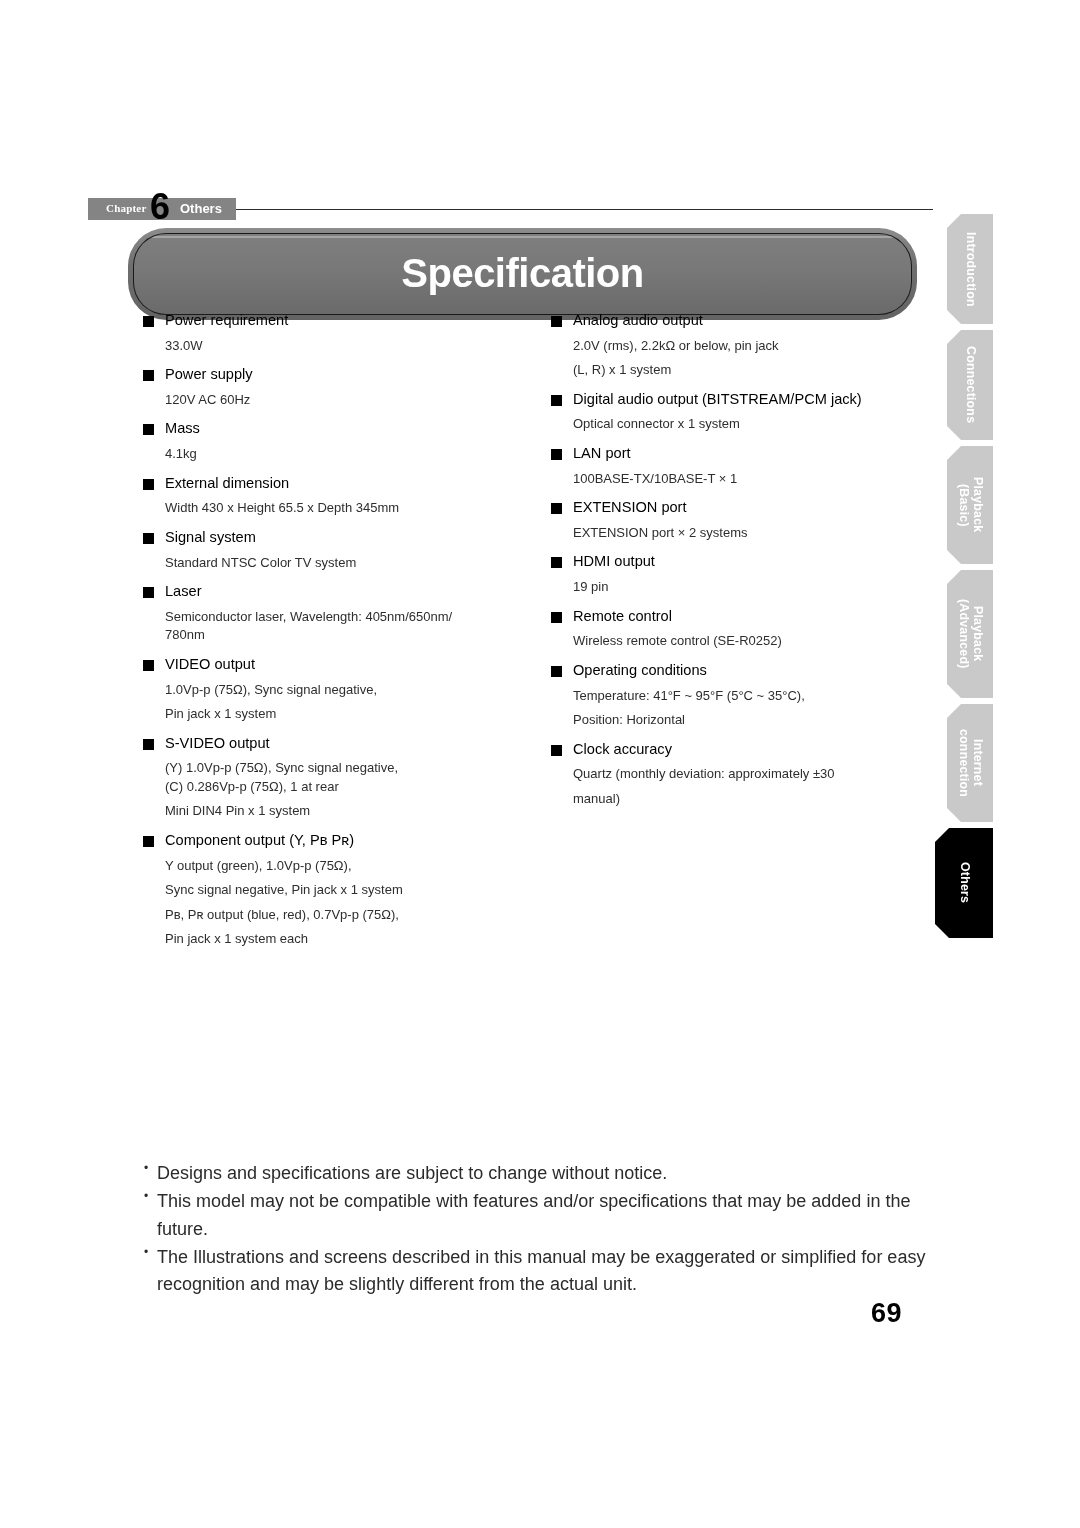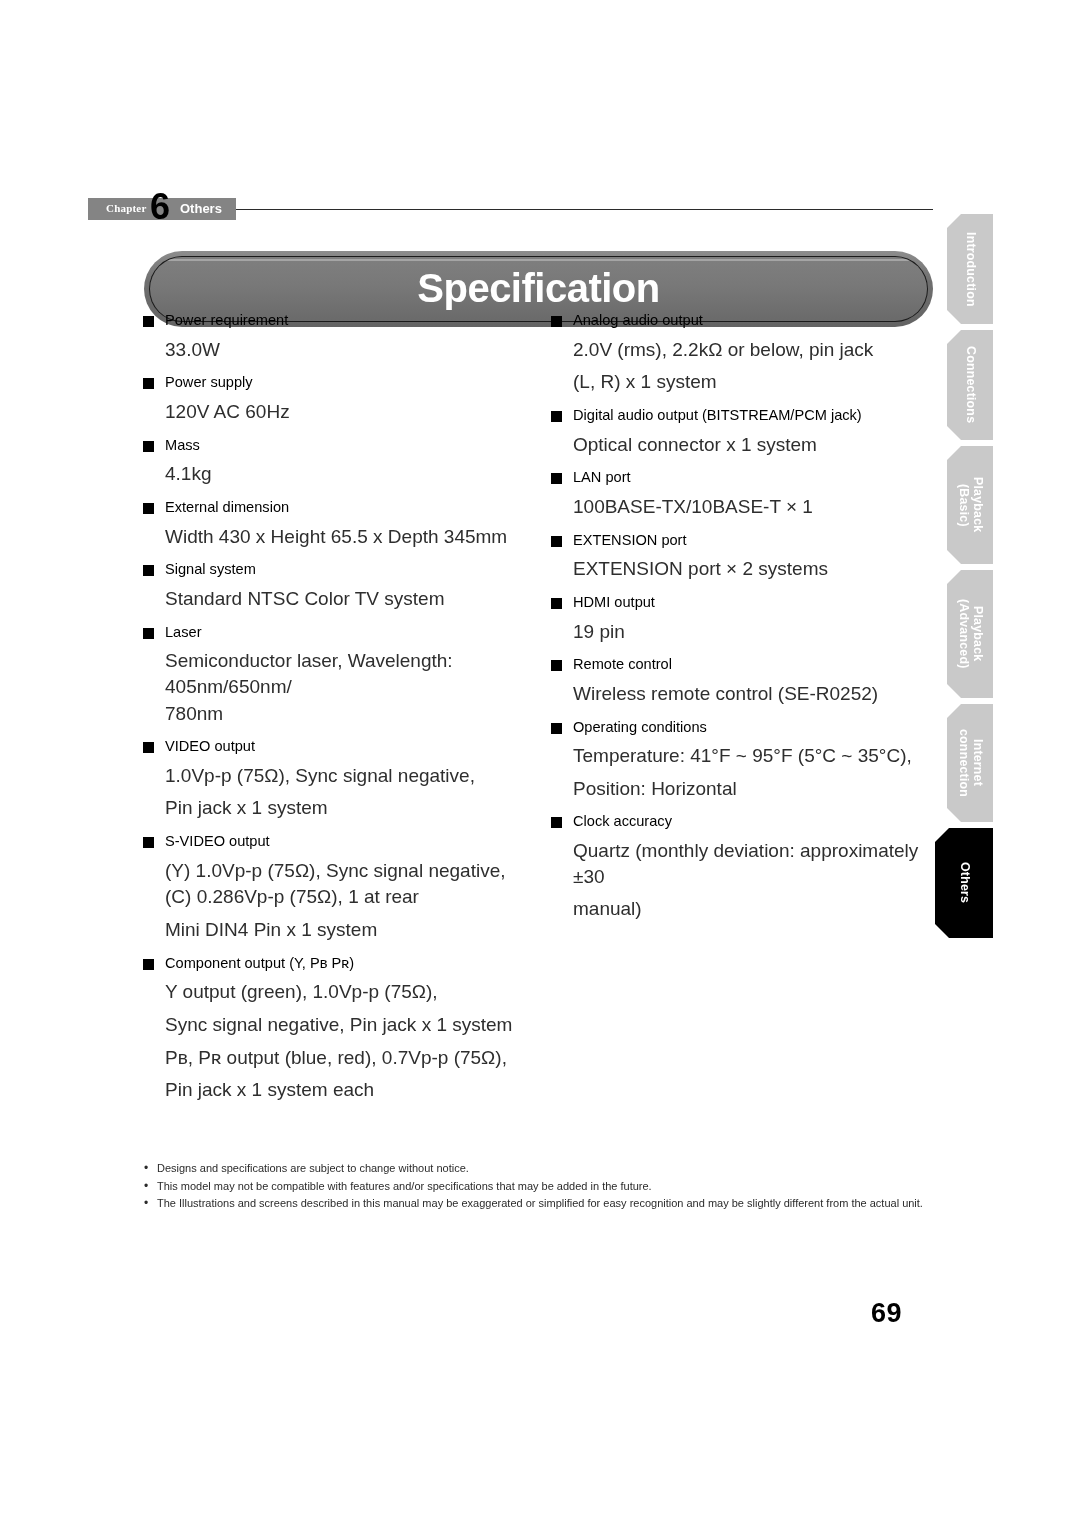"Specification" .title-pill-outer { height: 76px -> 92px; left: 144px -> 128px; margin-top: 23px -> none }
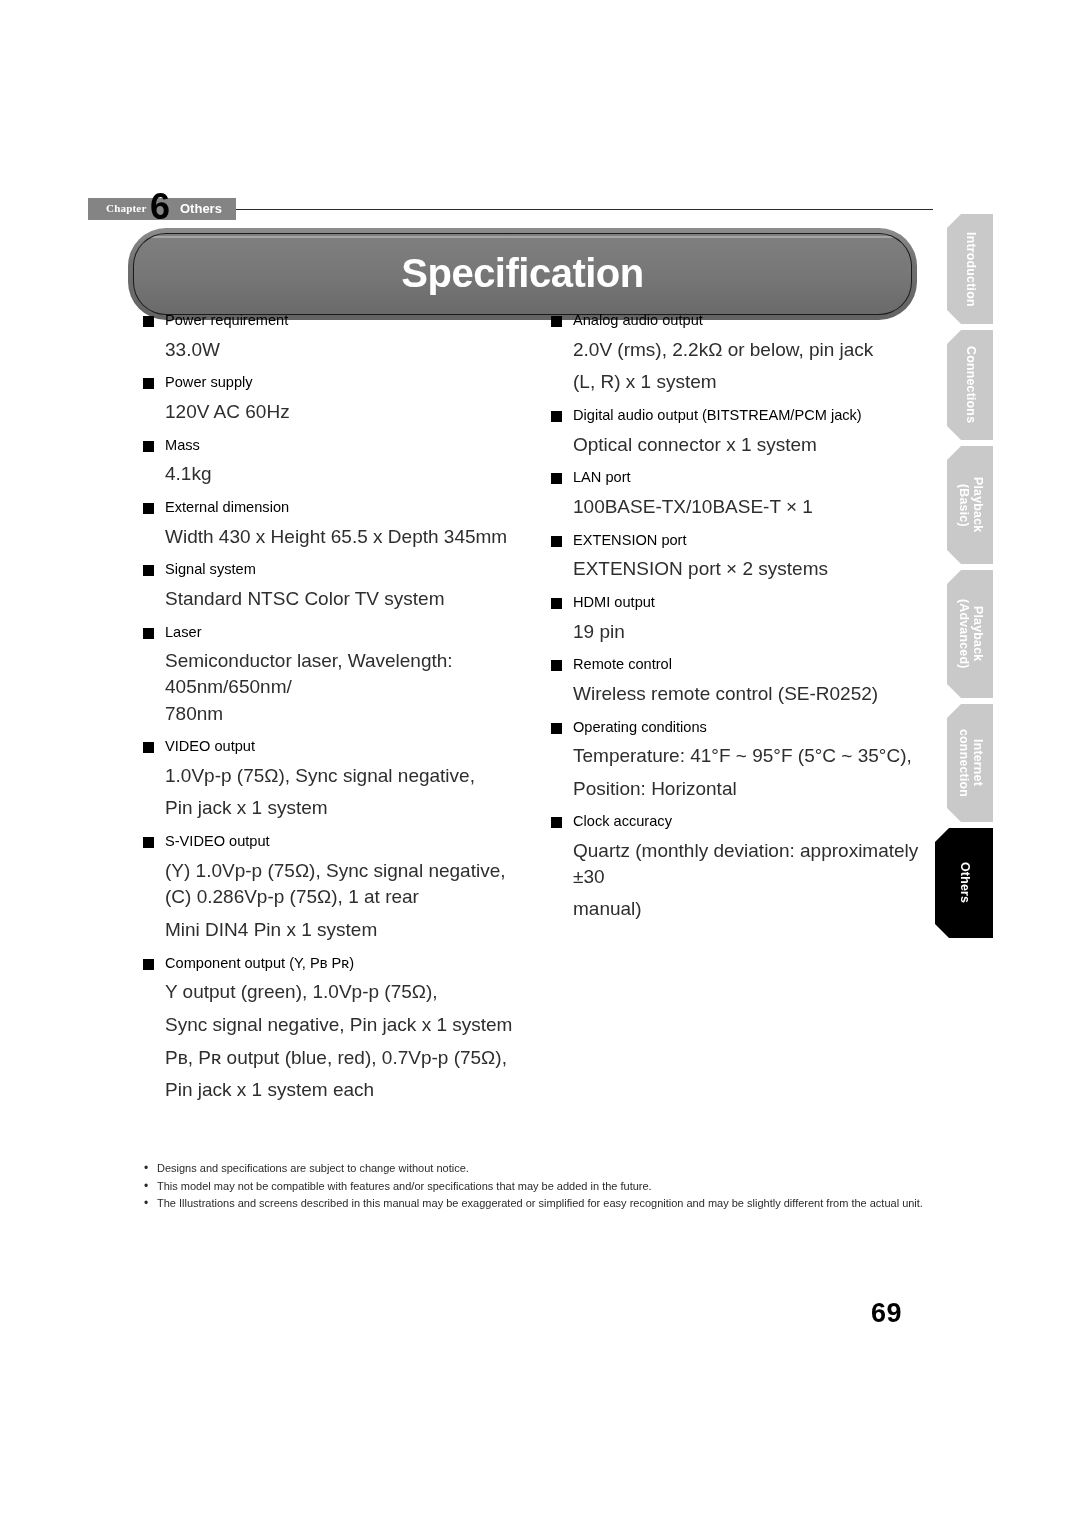"33.0W" .spec-line { font-size: 19px -> 13px }
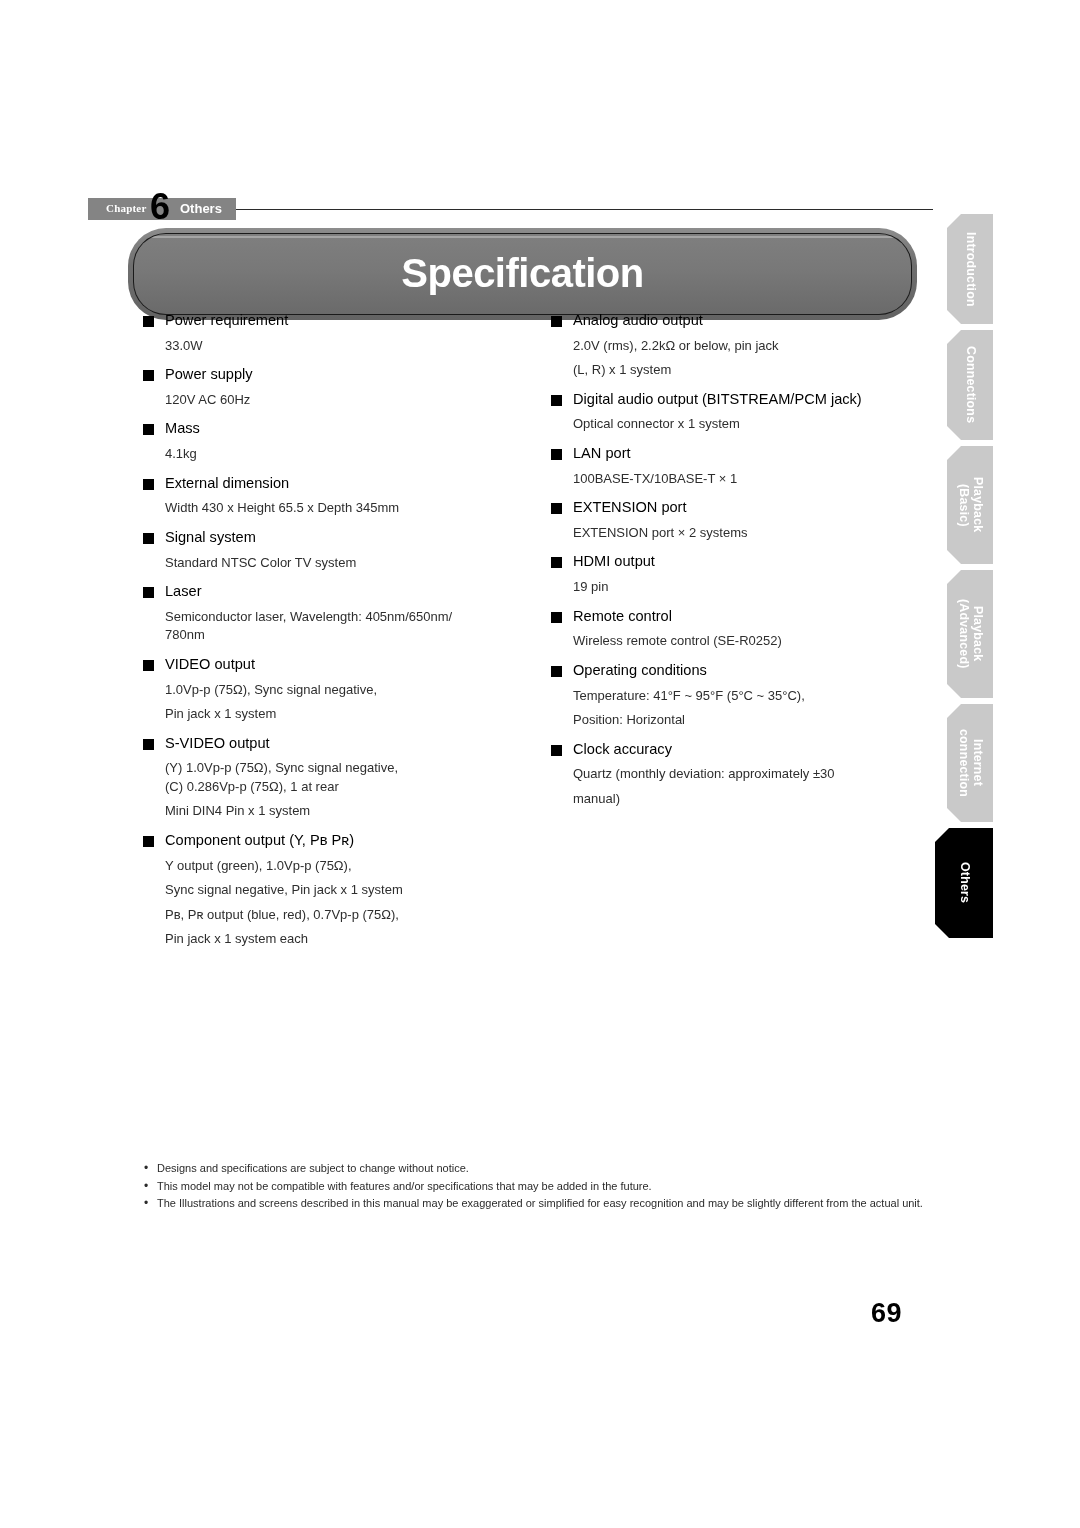"Designs and specifications are subject" .note { font-size: 11px -> 18px }
